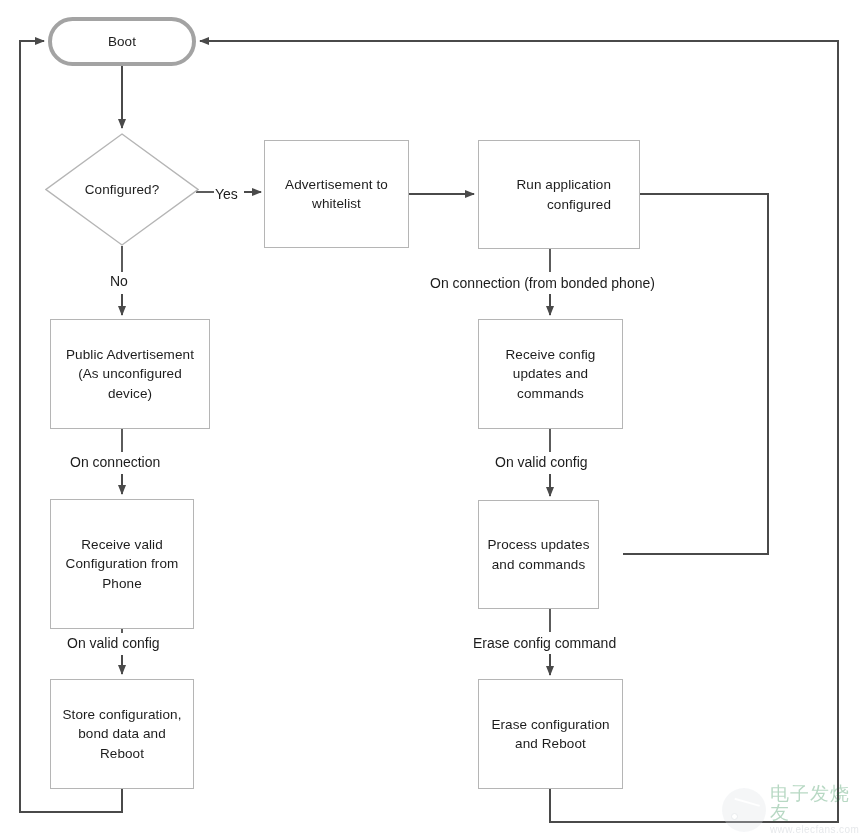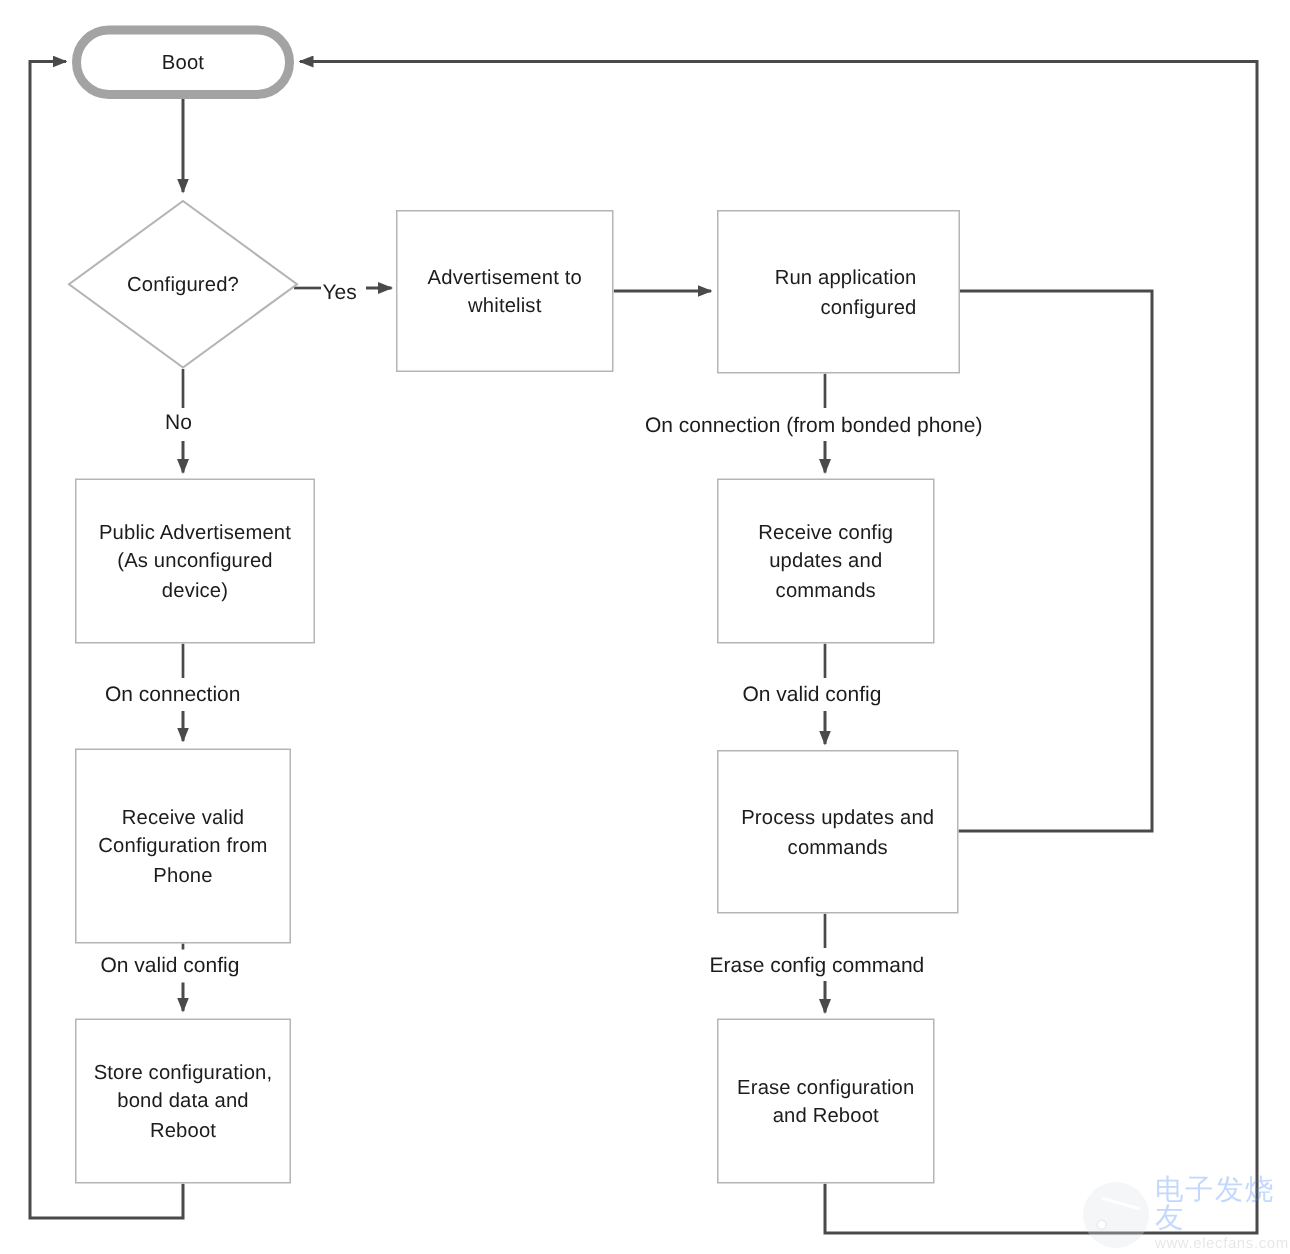"Boot" .node.terminal { border: 6px solid #a3a3a3 -> 4px solid #a3a3a3 }
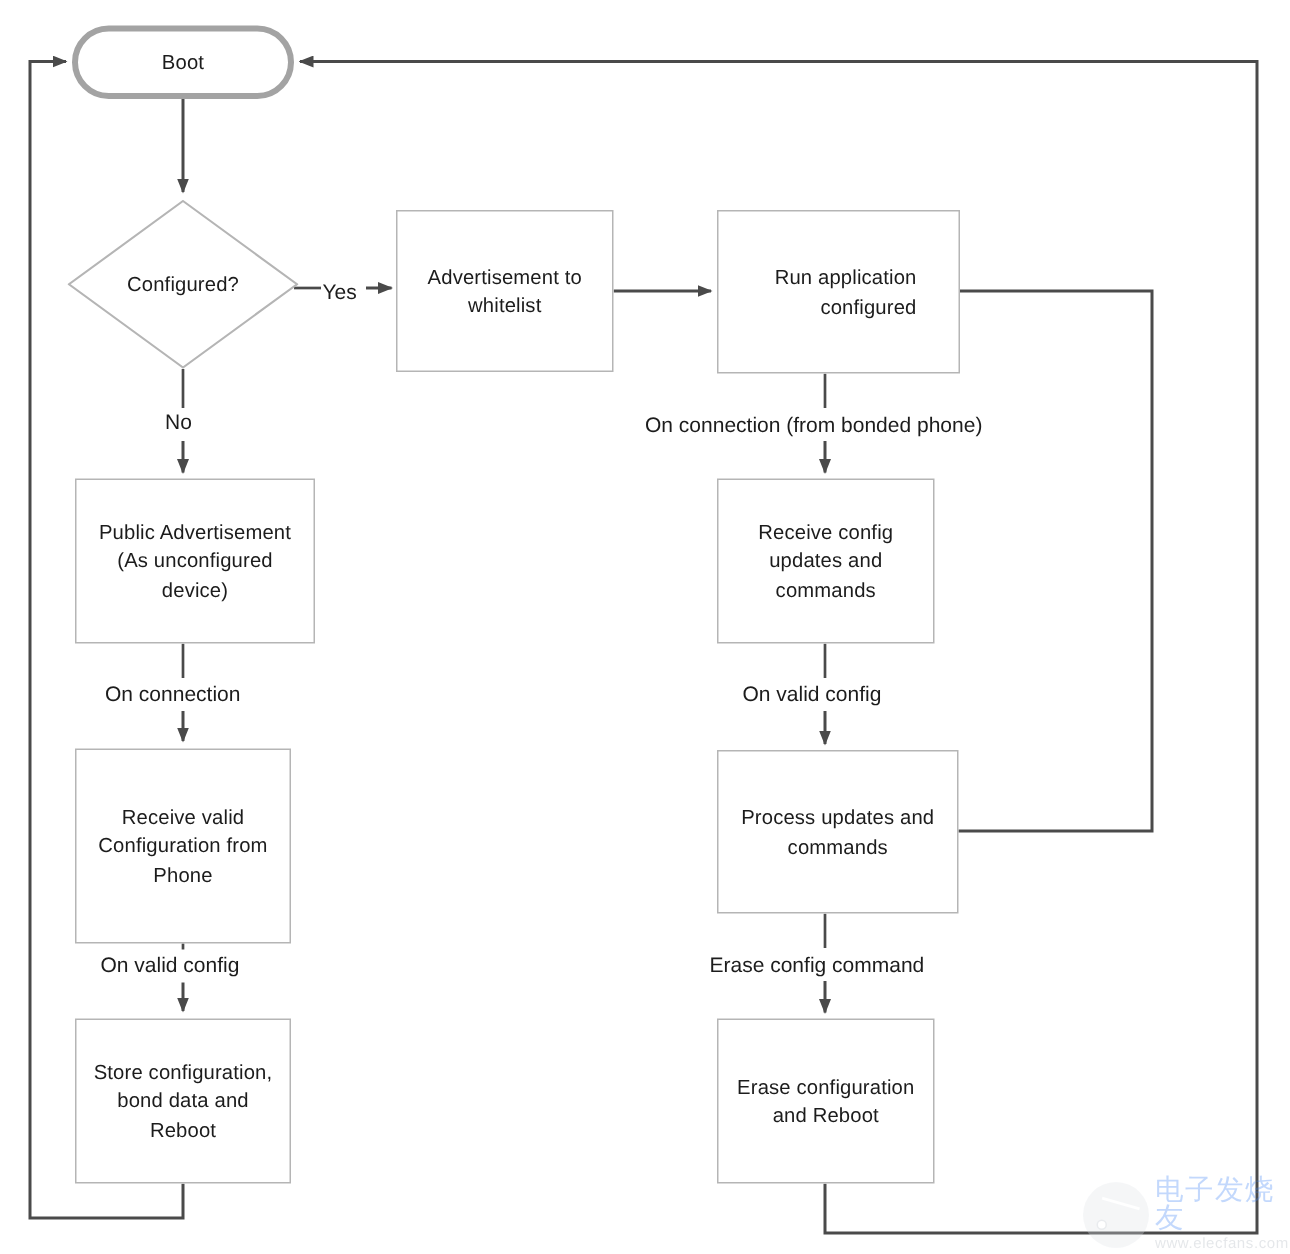"Process updates and commands" div.node { width: 161px -> 121px }
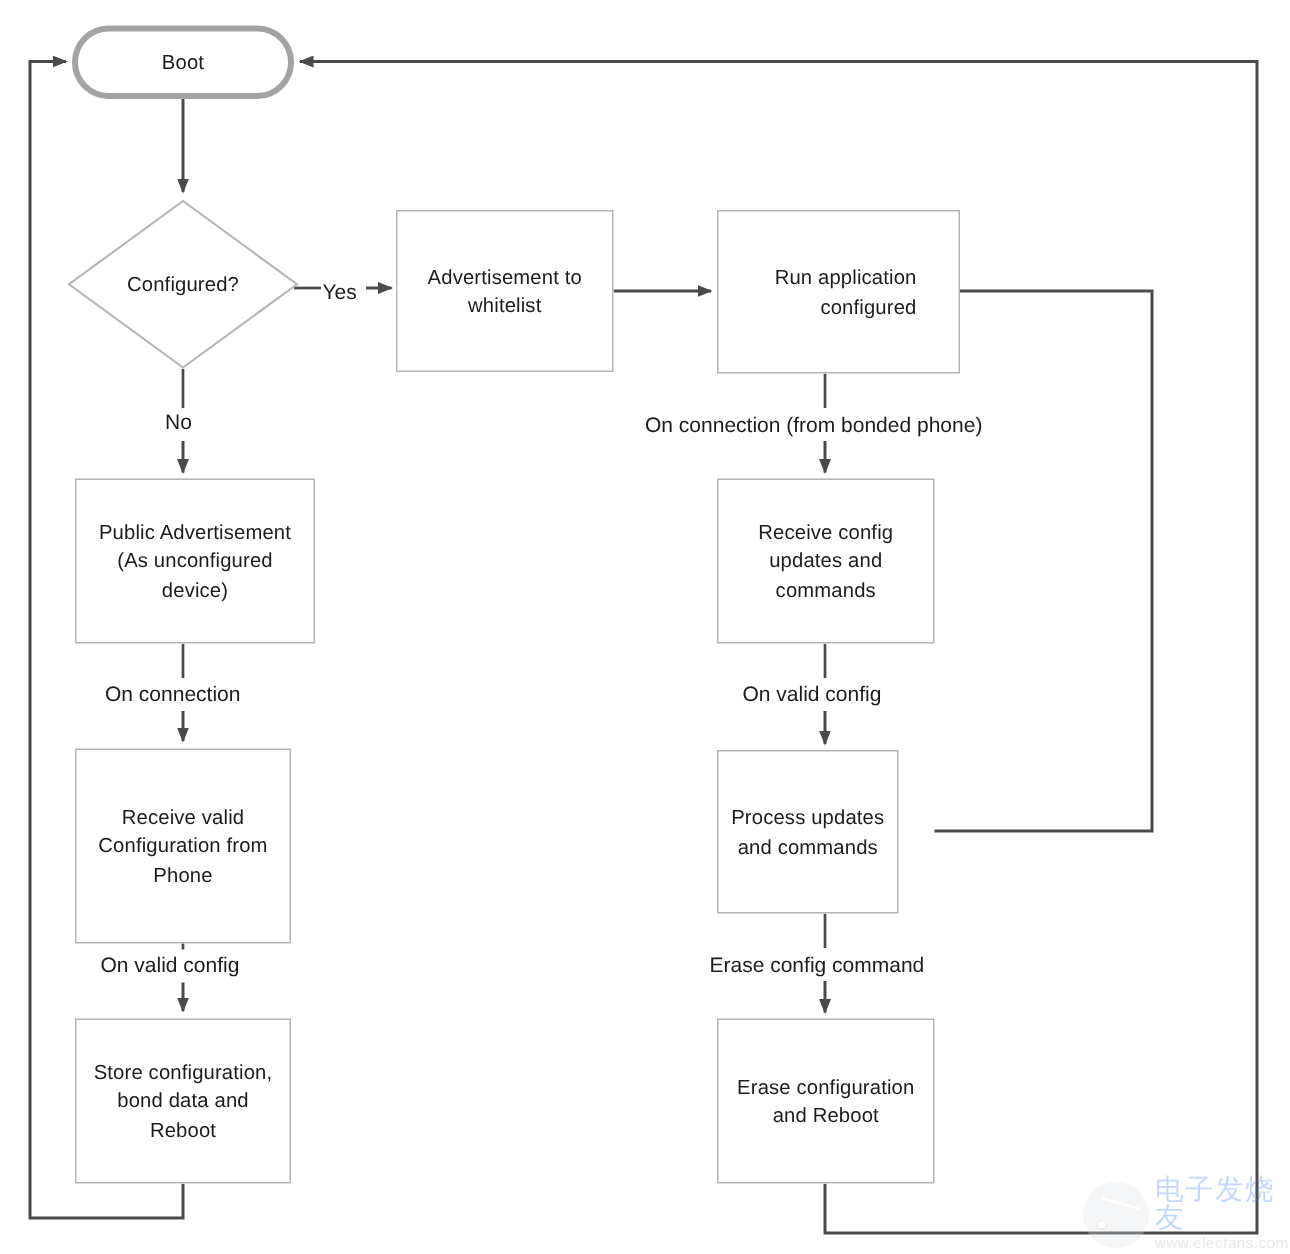"电子发烧友" .wm-cn { color: #3b82f6 -> #15803d }
